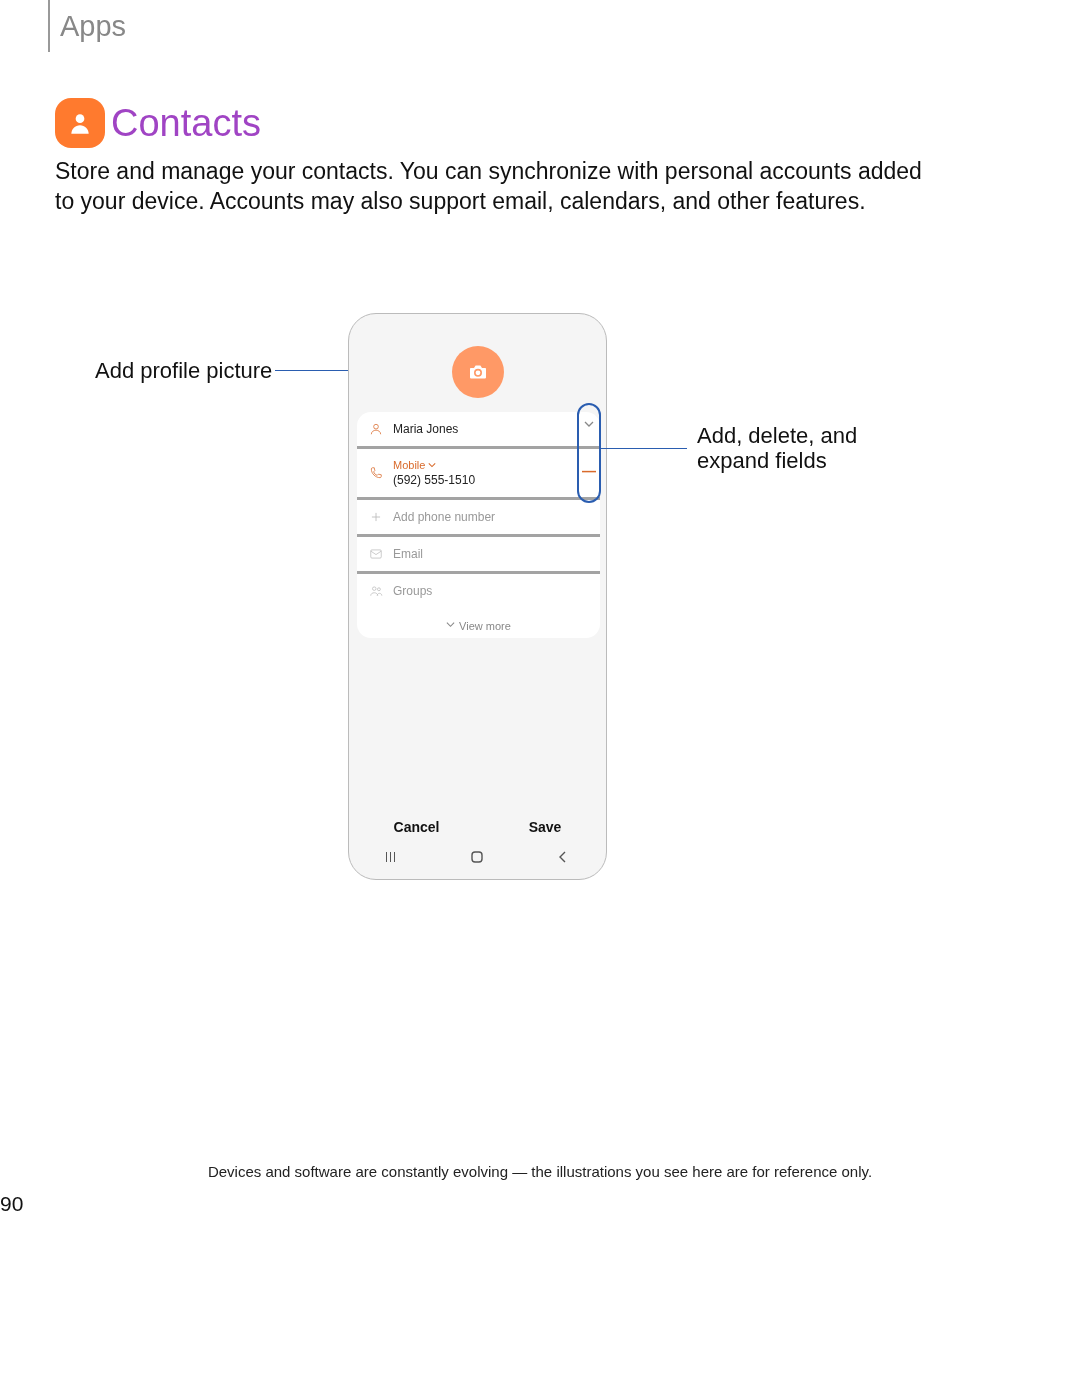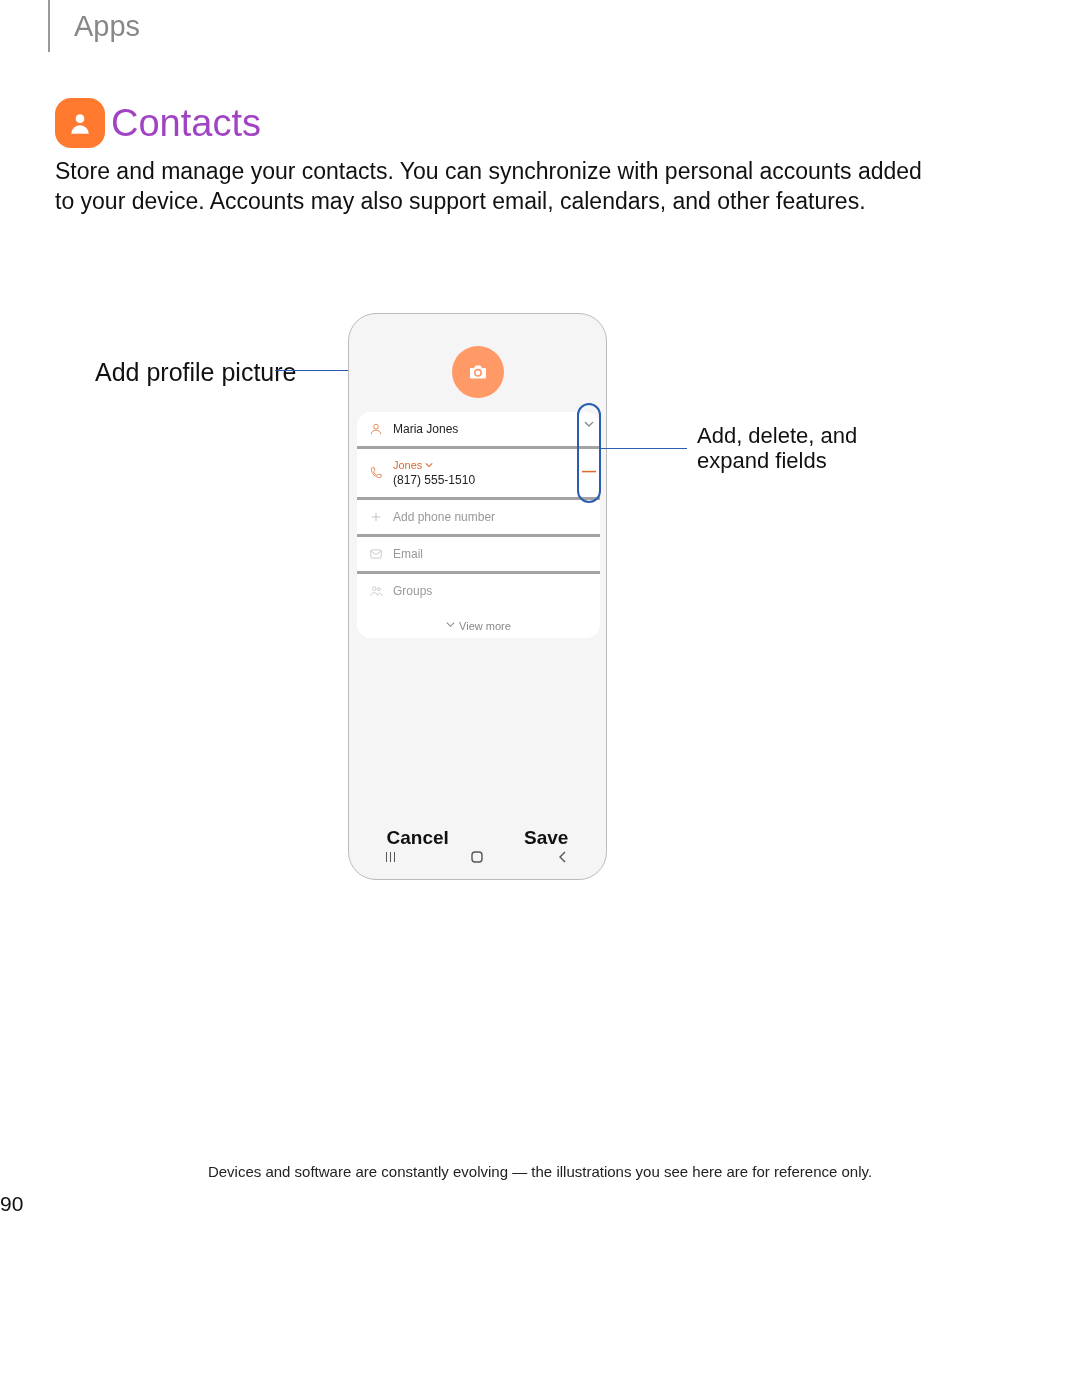"Apps" .header-bar { padding-left: 24px -> 10px }
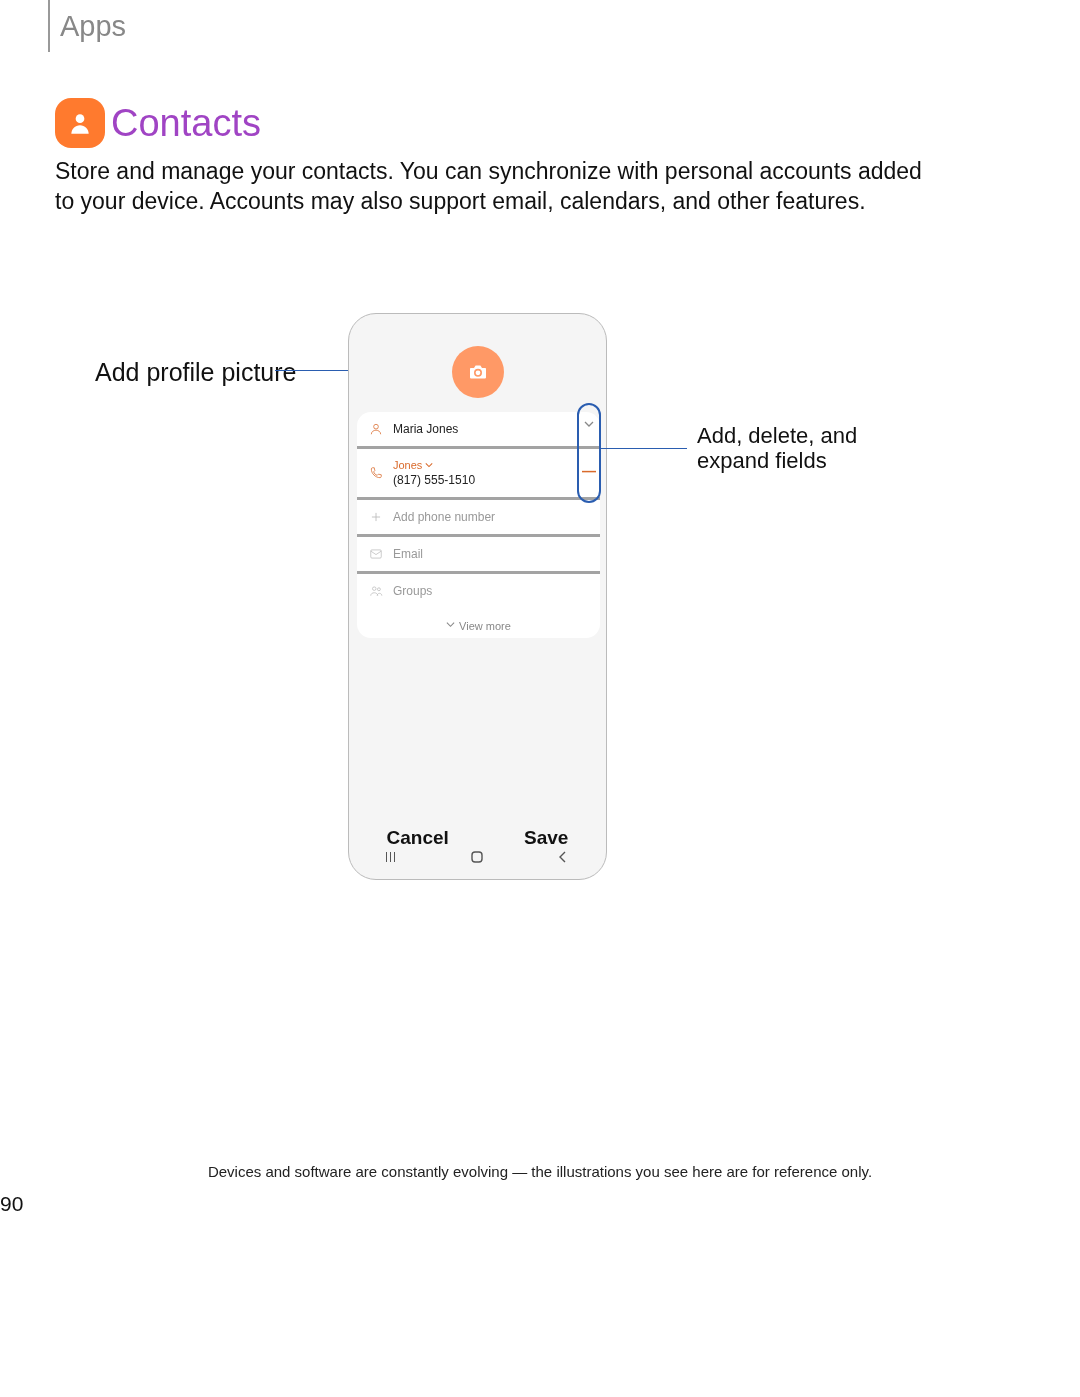"Add profile picture" .callout-left { font-size: 25px -> 22px }
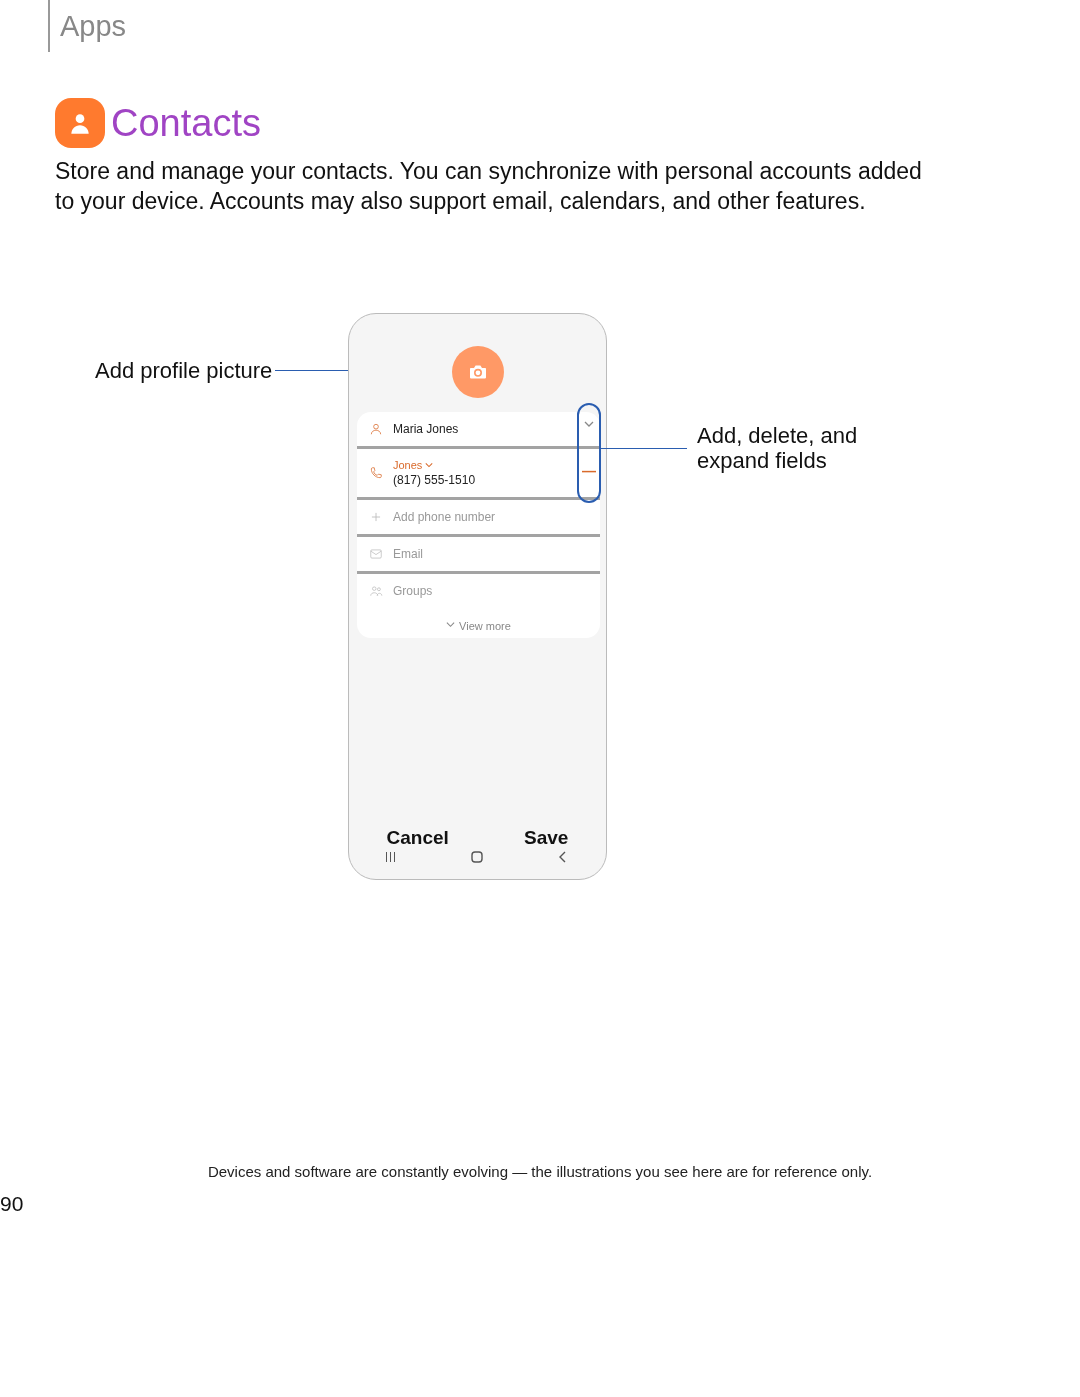"Jones" span { text: Jones -> Mobile }
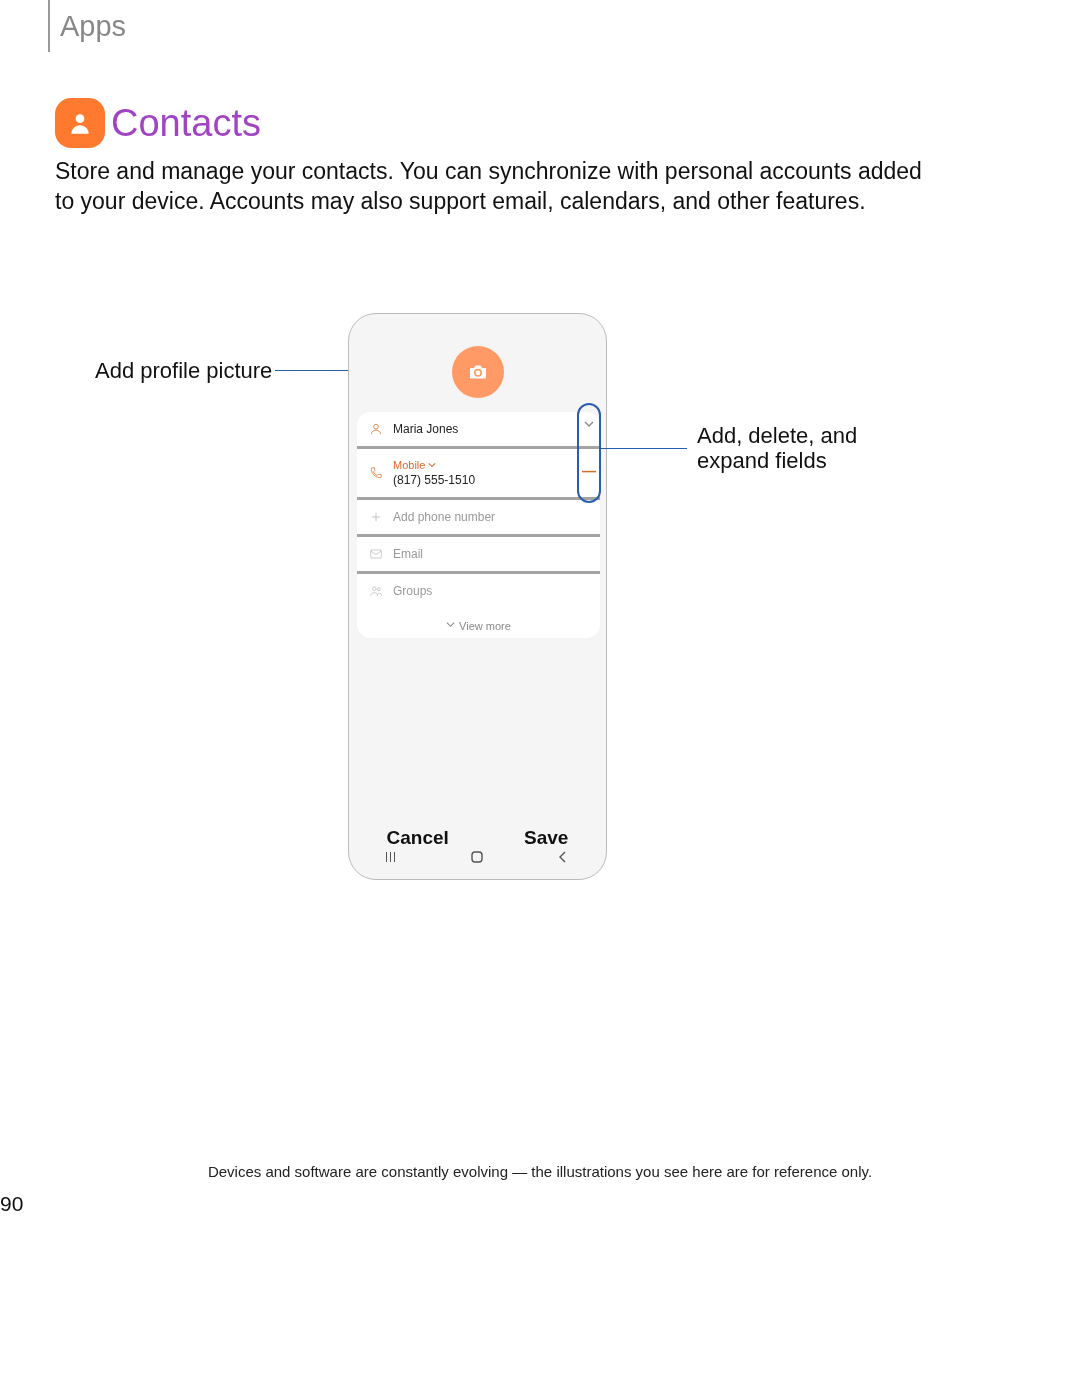"(817) 555-1510" div.phone-num { text: 817 -> 592 }
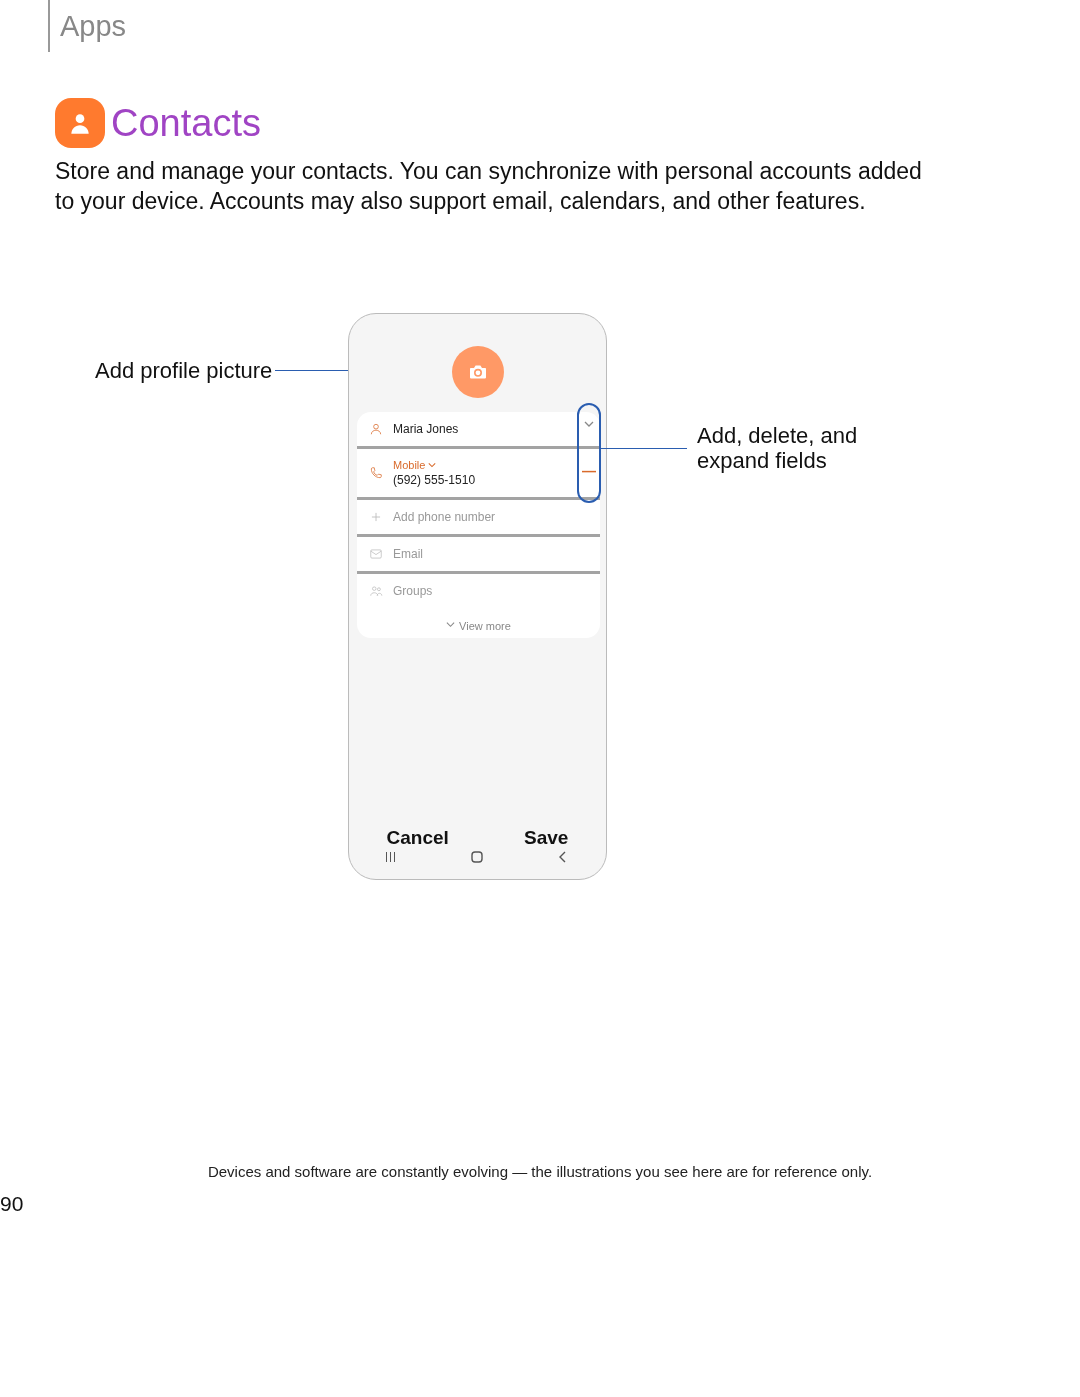"Cancel" .bottom-btns { bottom: 30px -> 44px; font-size: 19px -> 14px }
